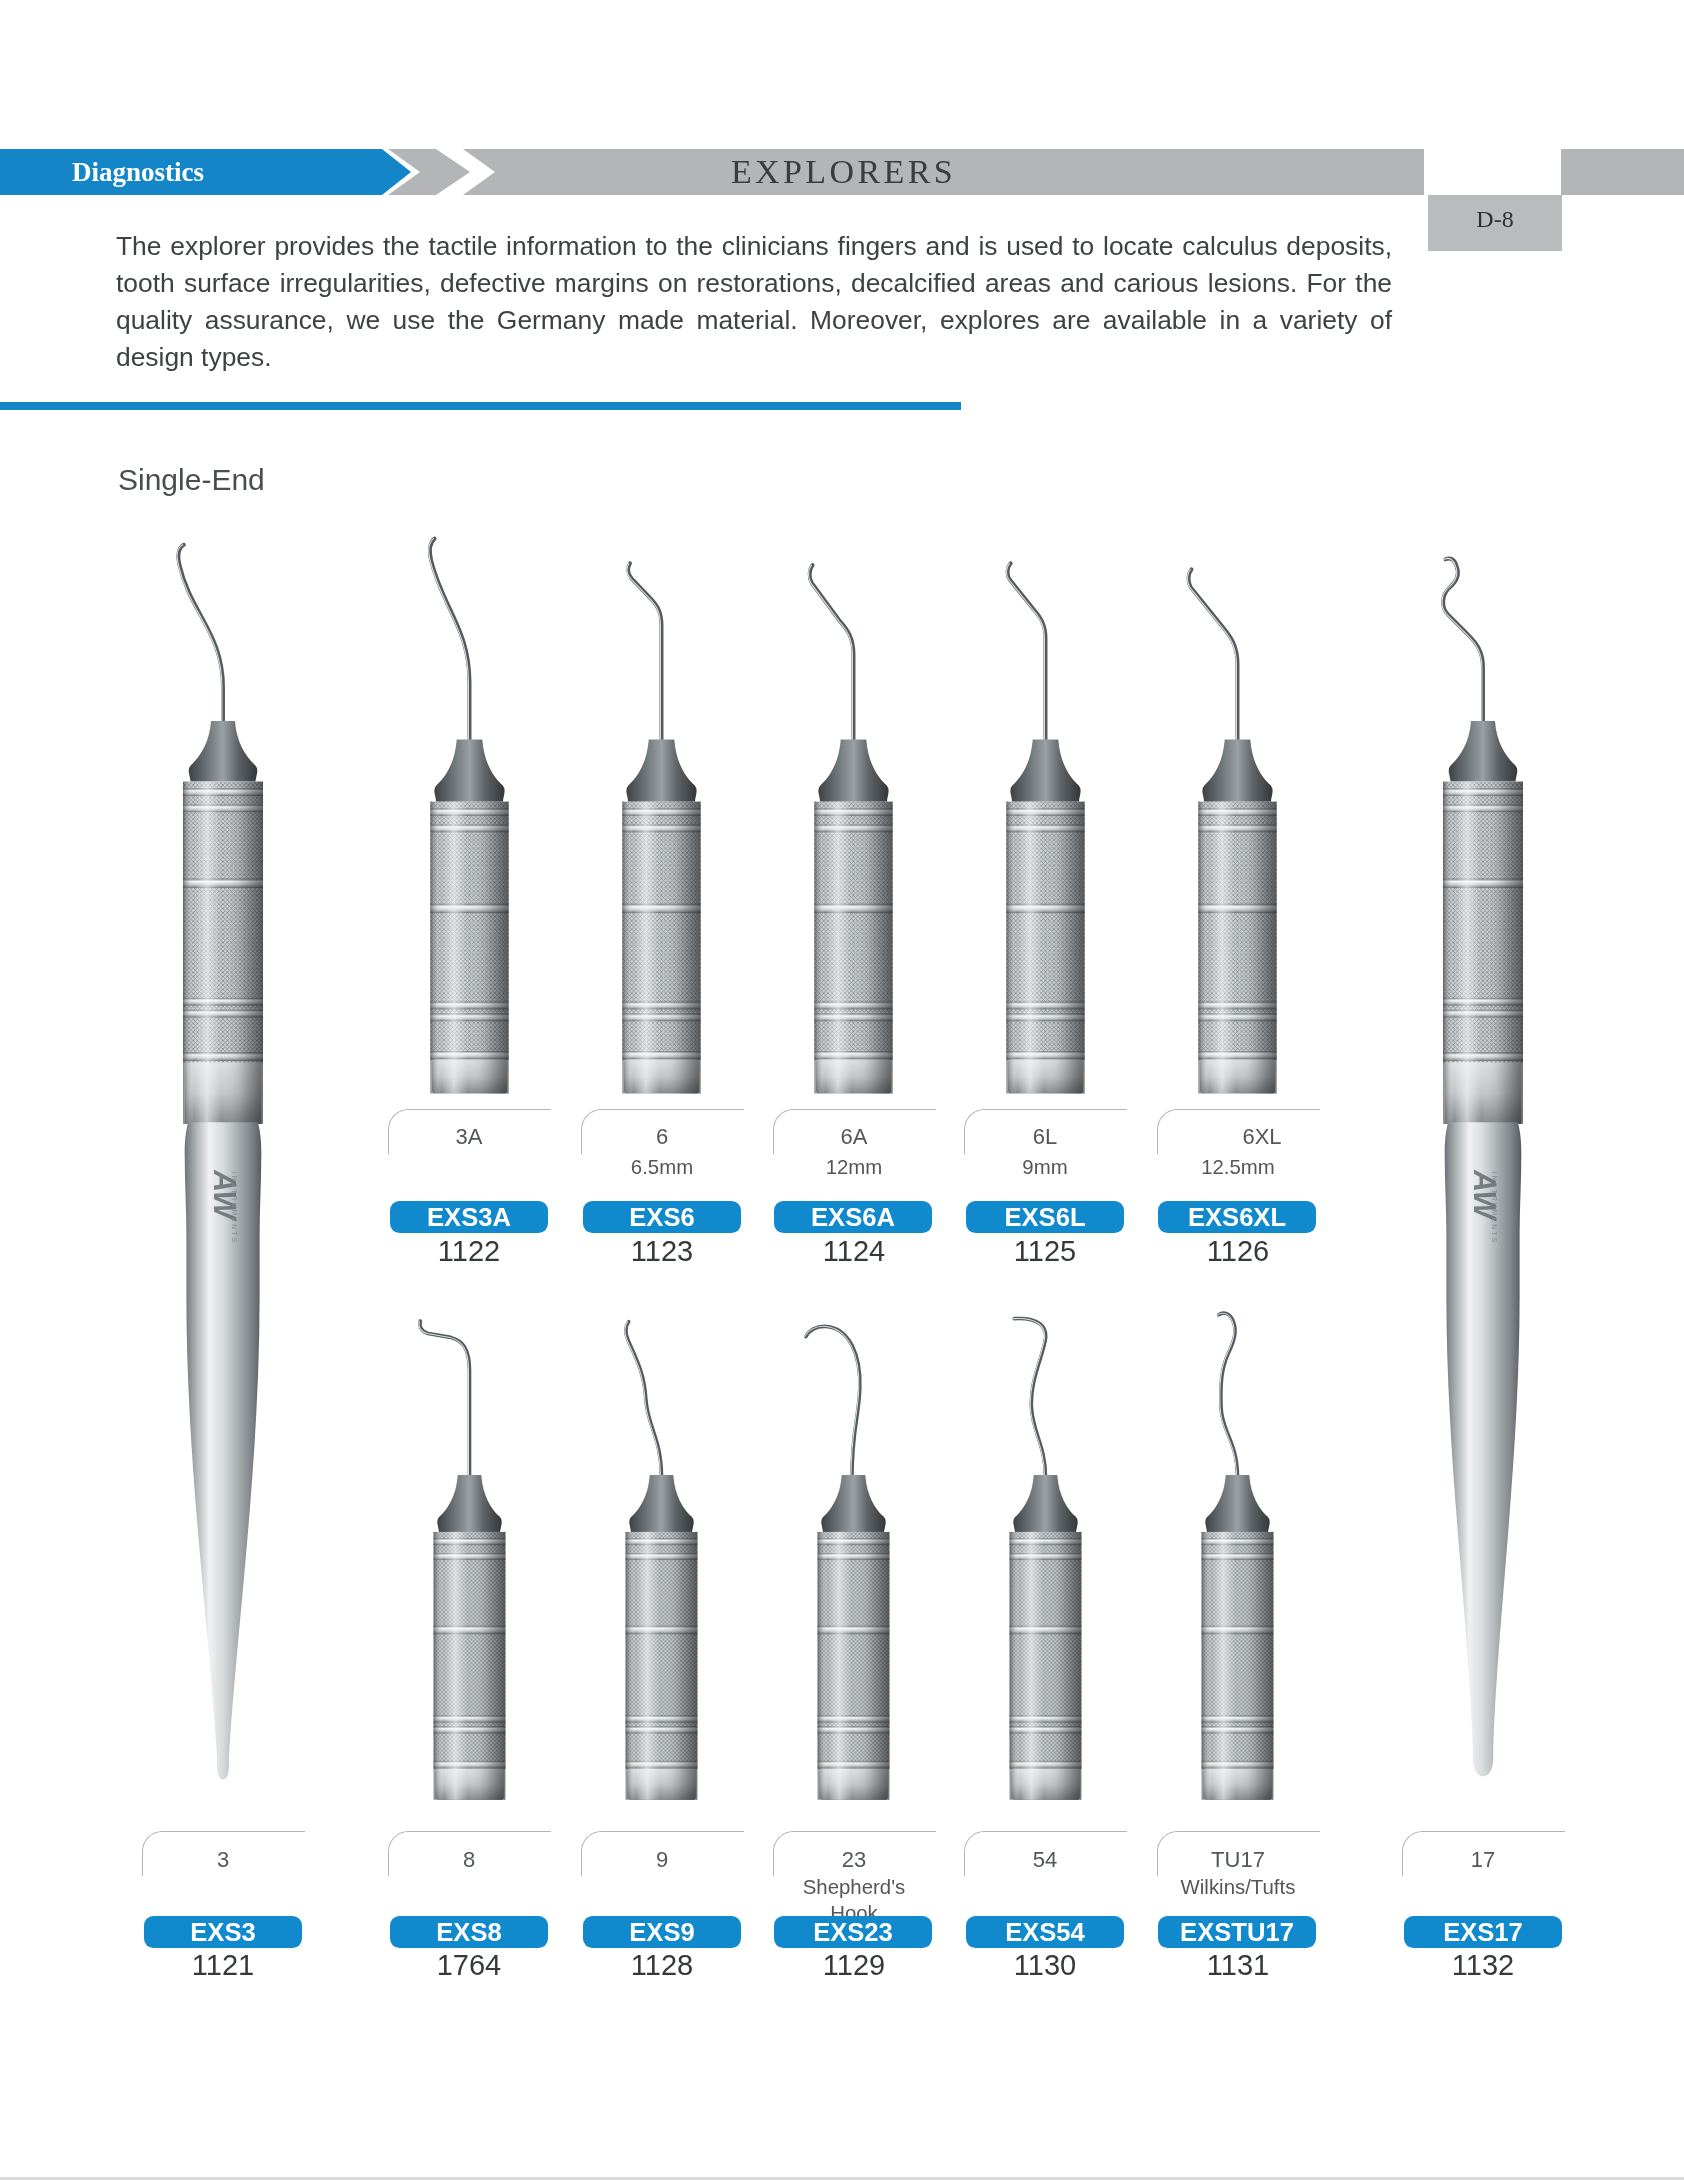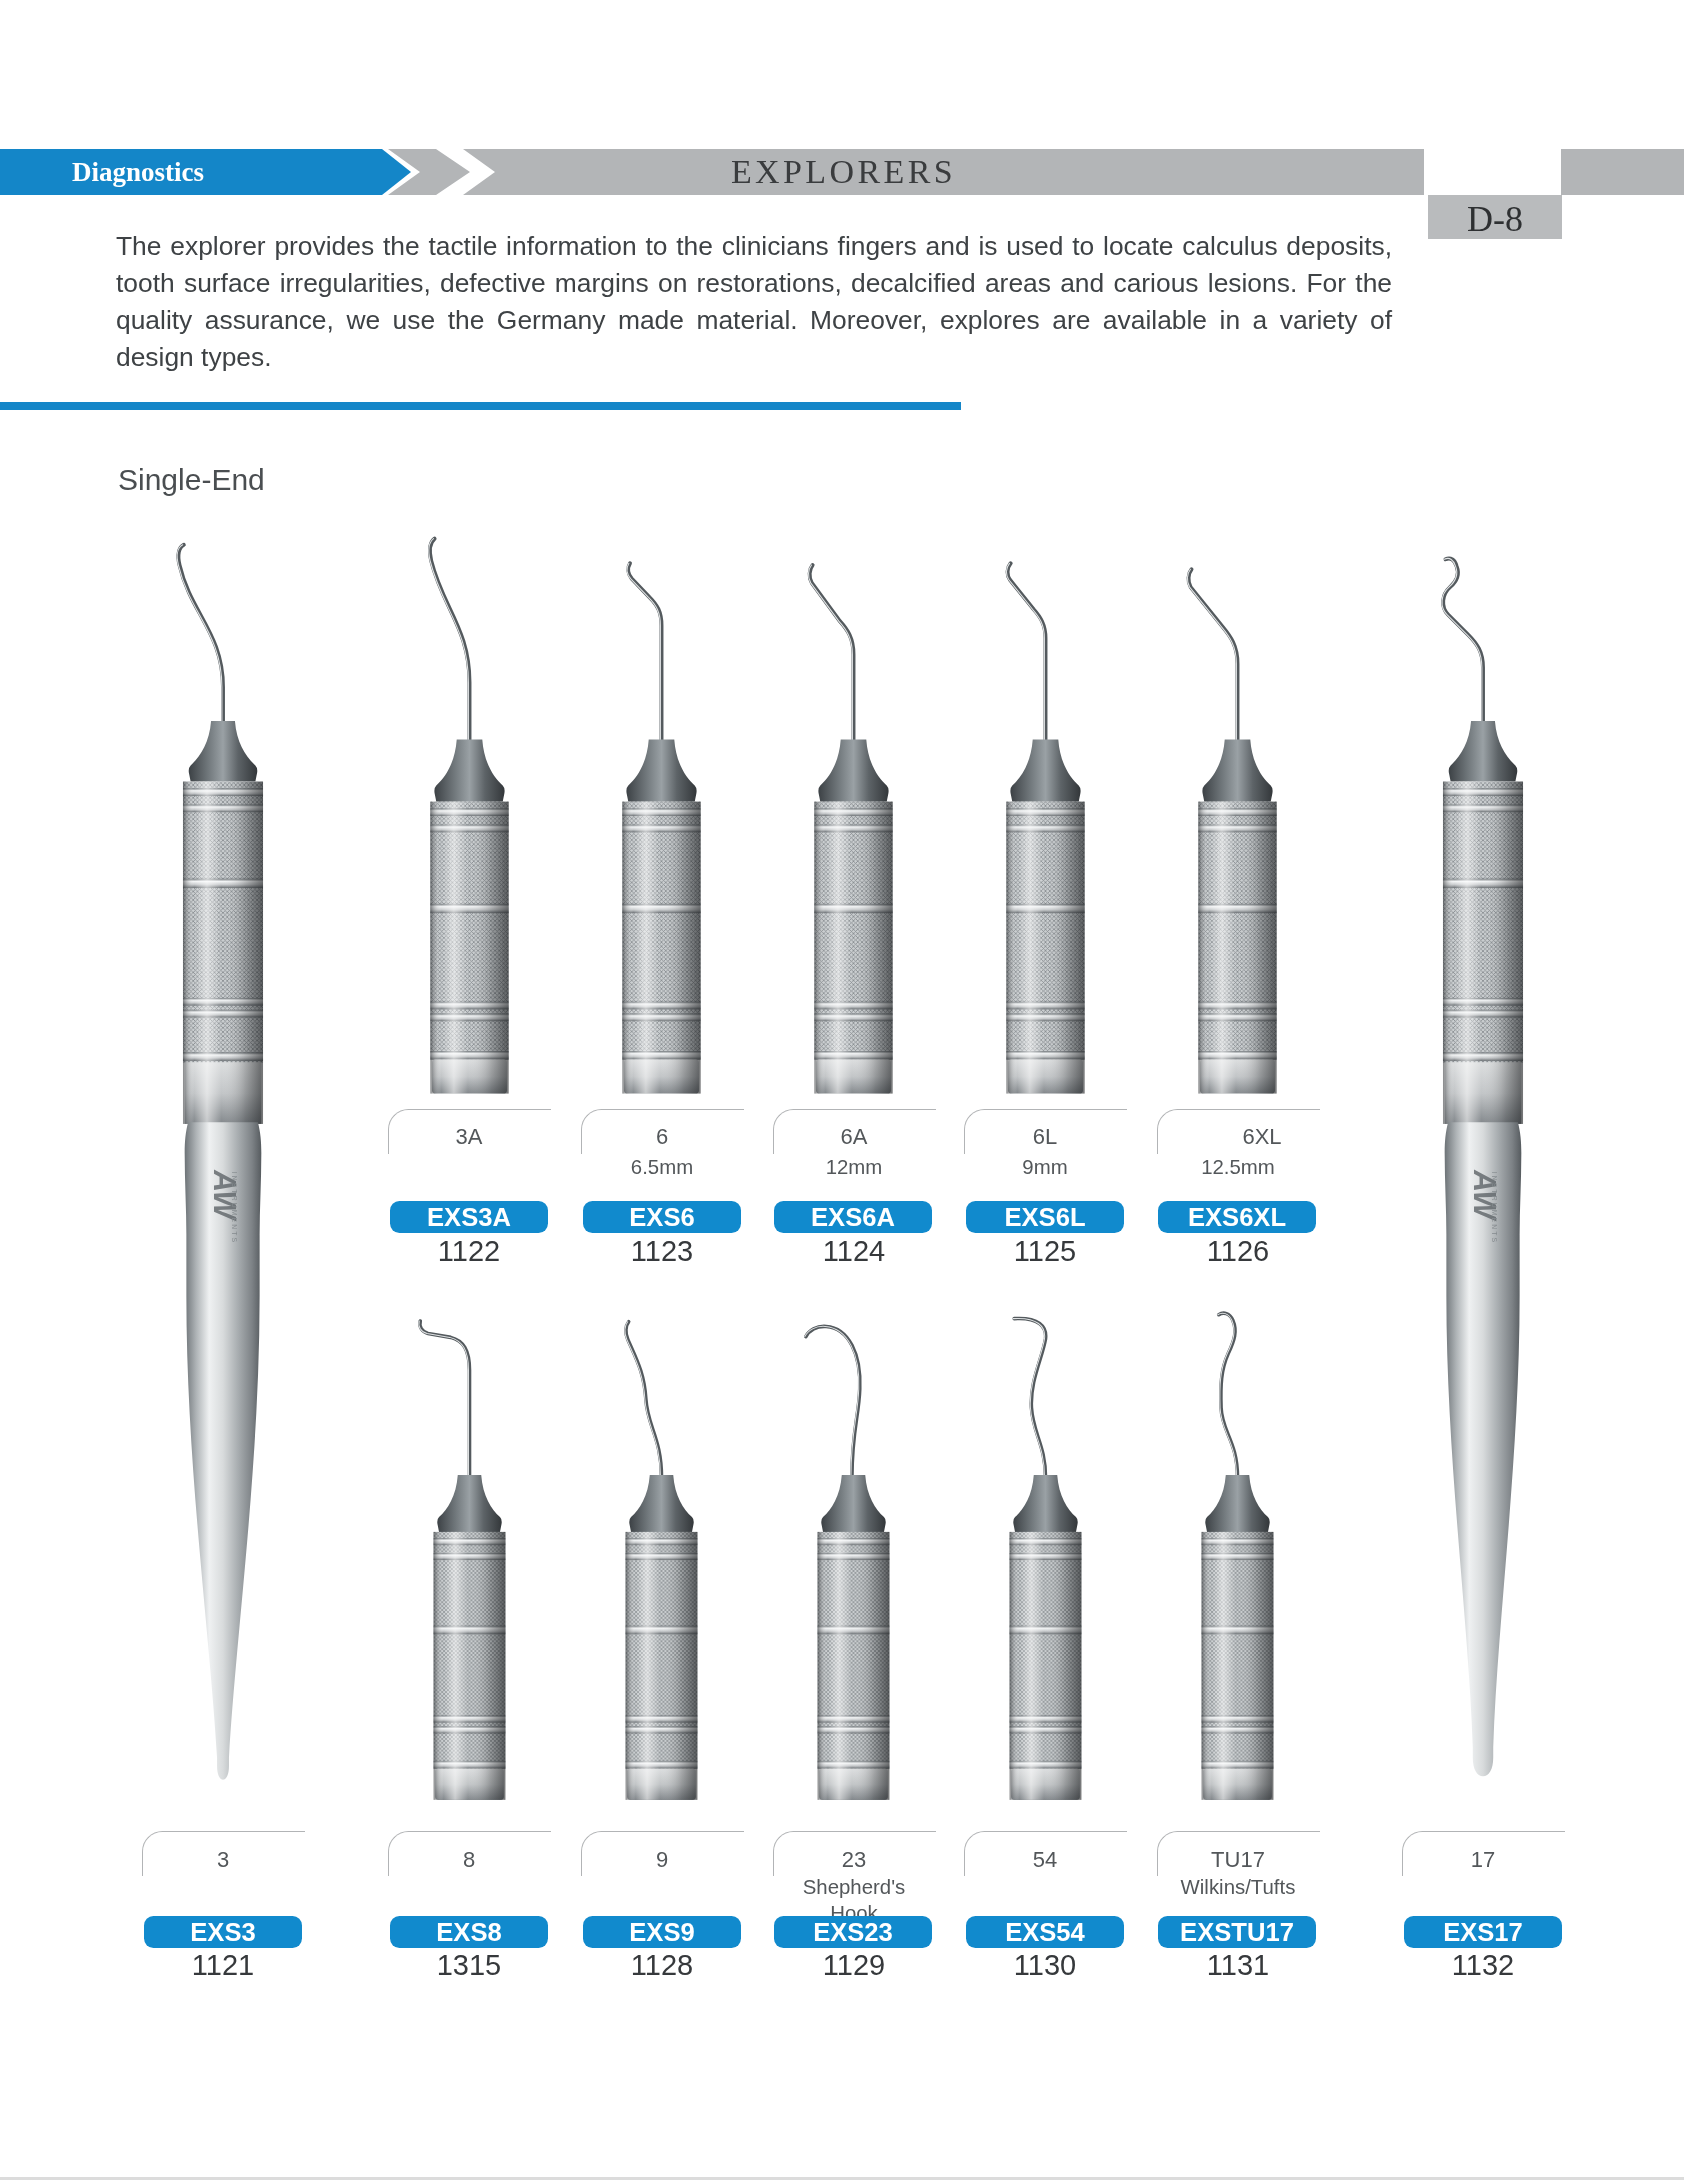"D-8" .page-no-box { font-size: 36px -> 24px; height: 44px -> 56px }
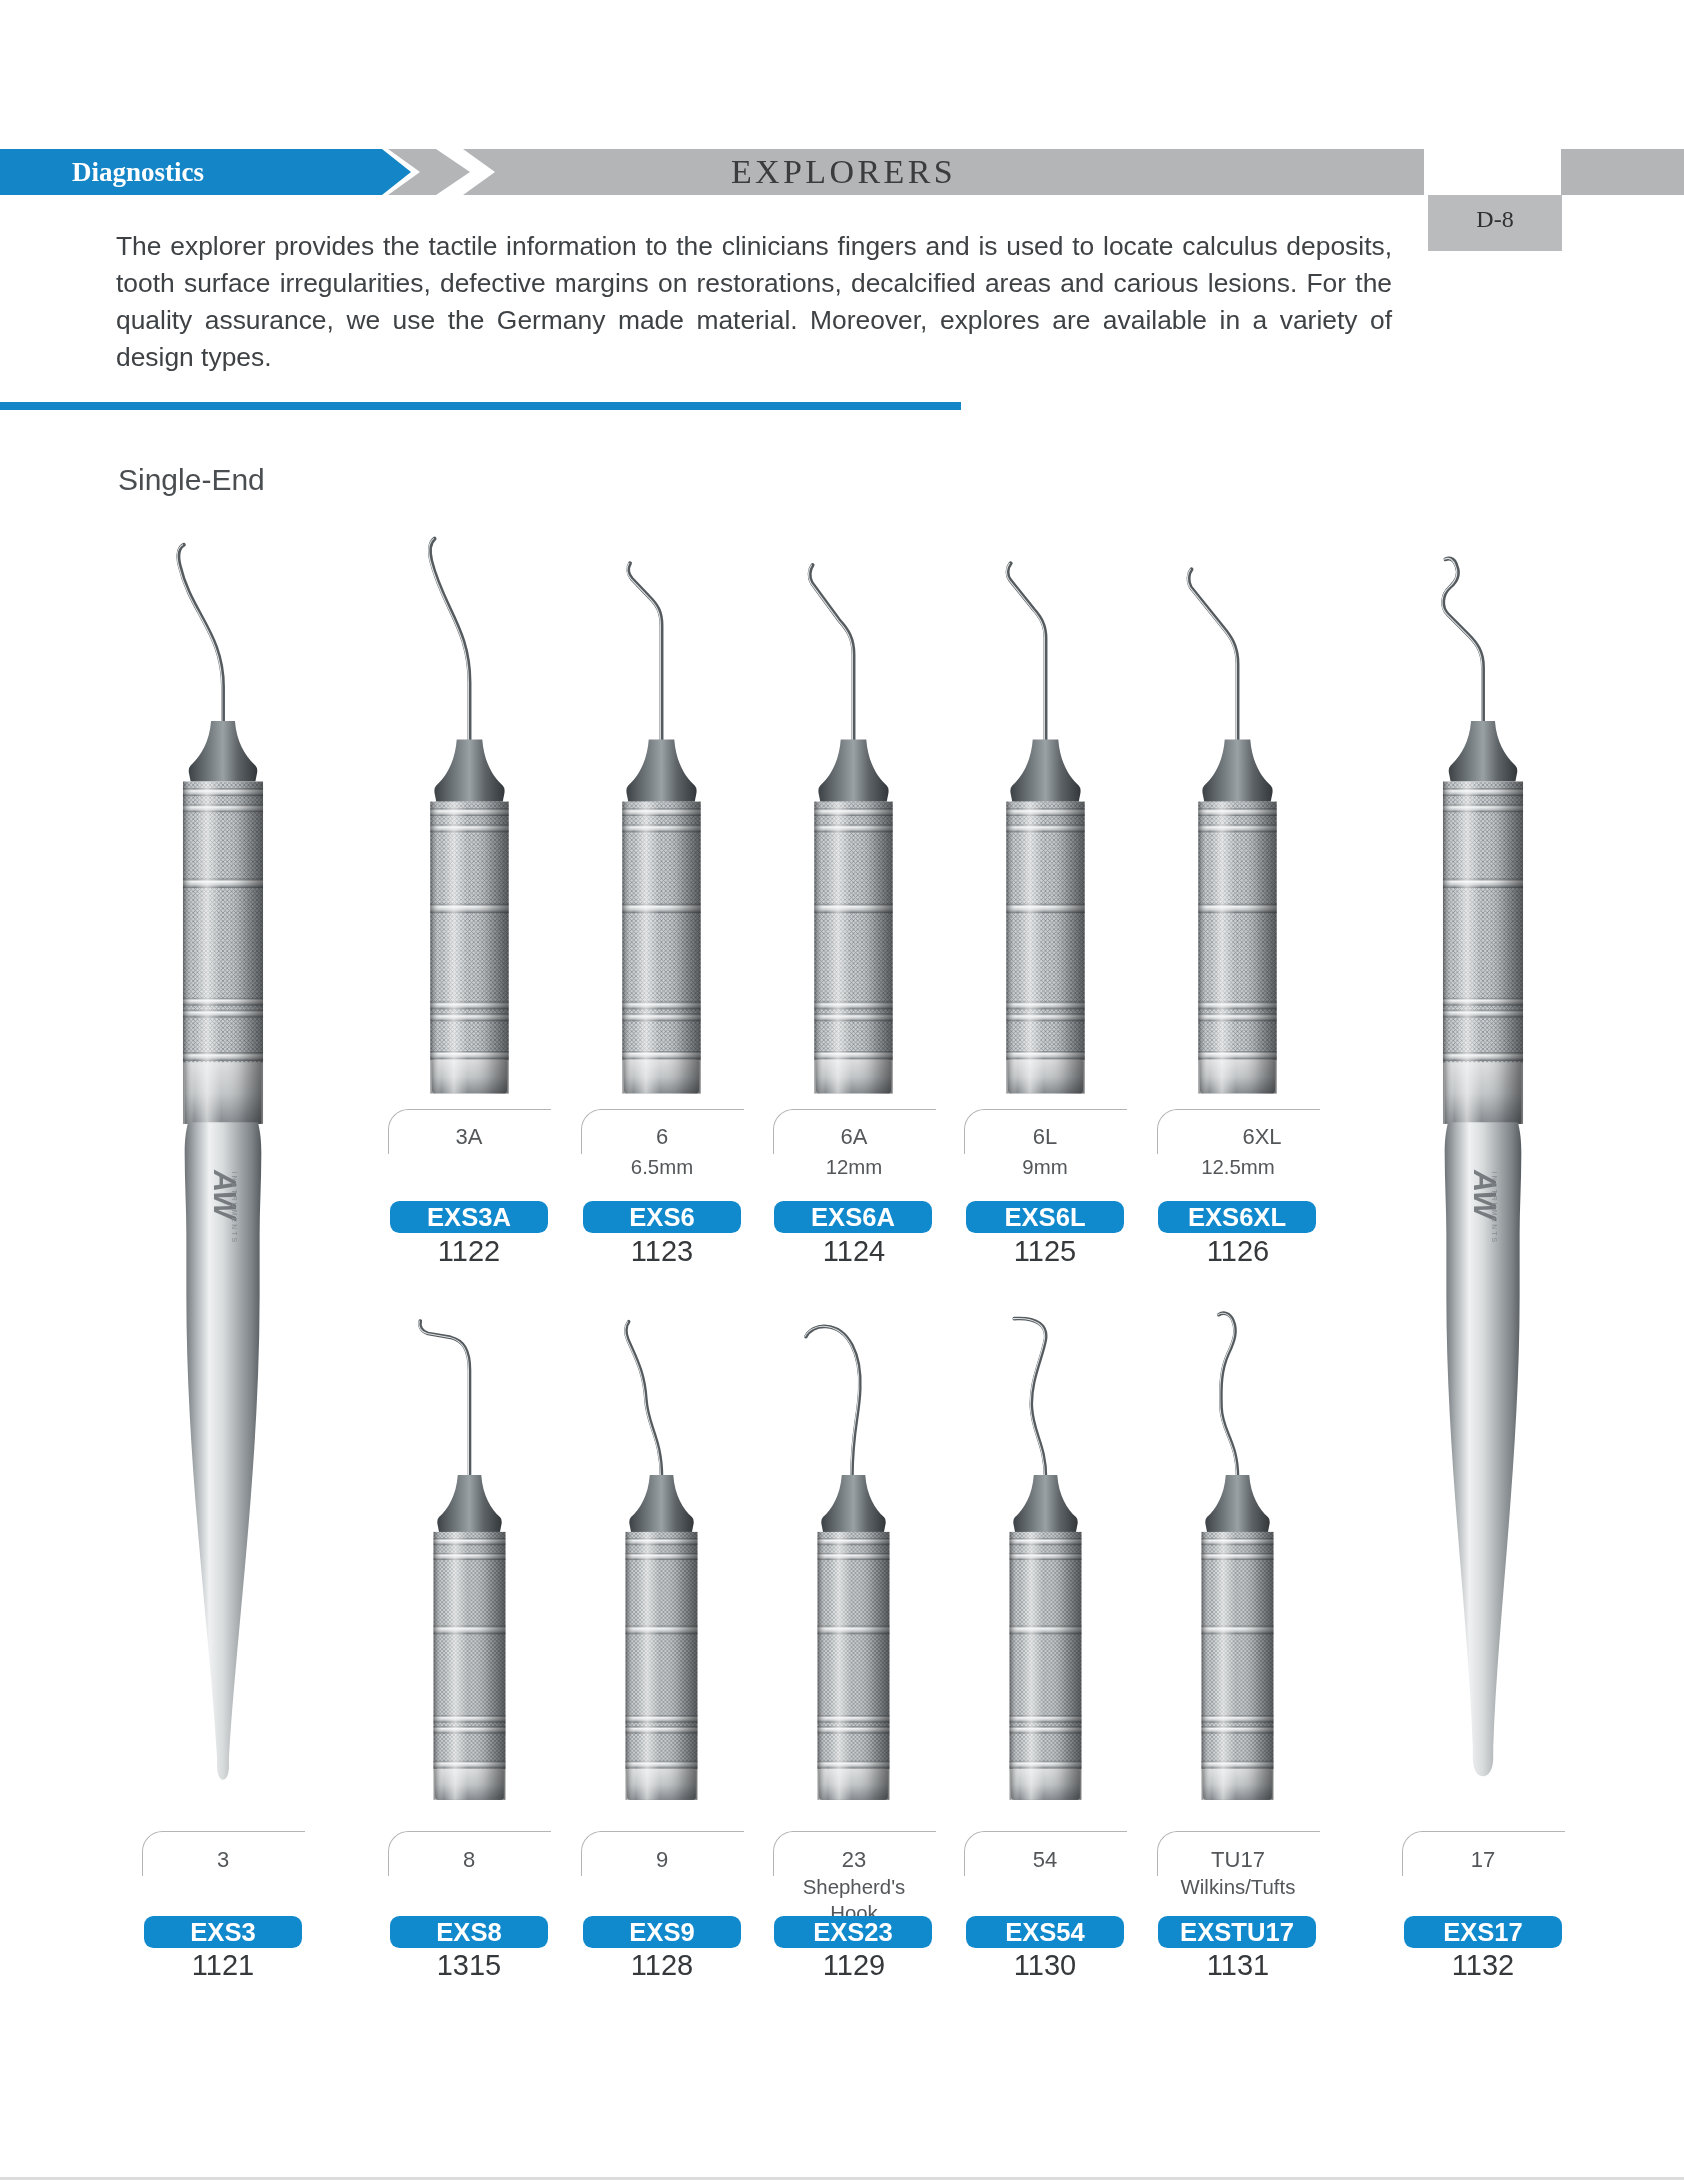"1315" div.itemno { text: 1315 -> 1764 }
